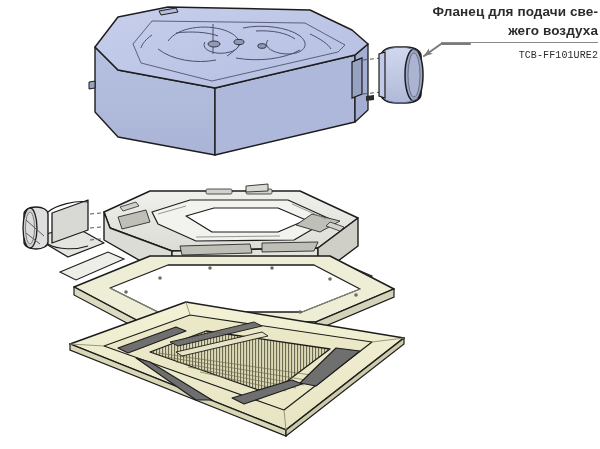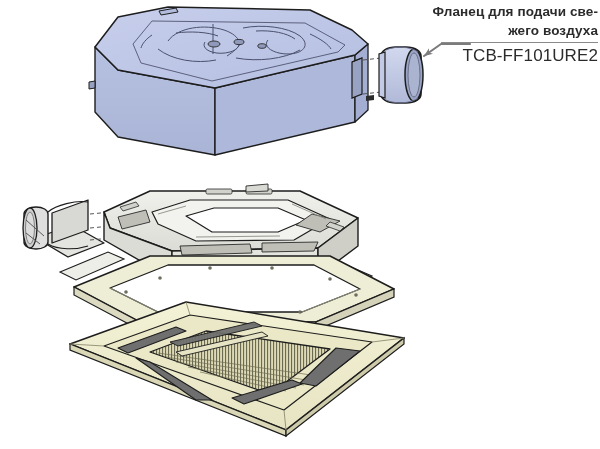"TCB-FF101URE2" #callout-model { font-family: none -> Liberation Mono, monospace; font-size: 17px -> 10px }
